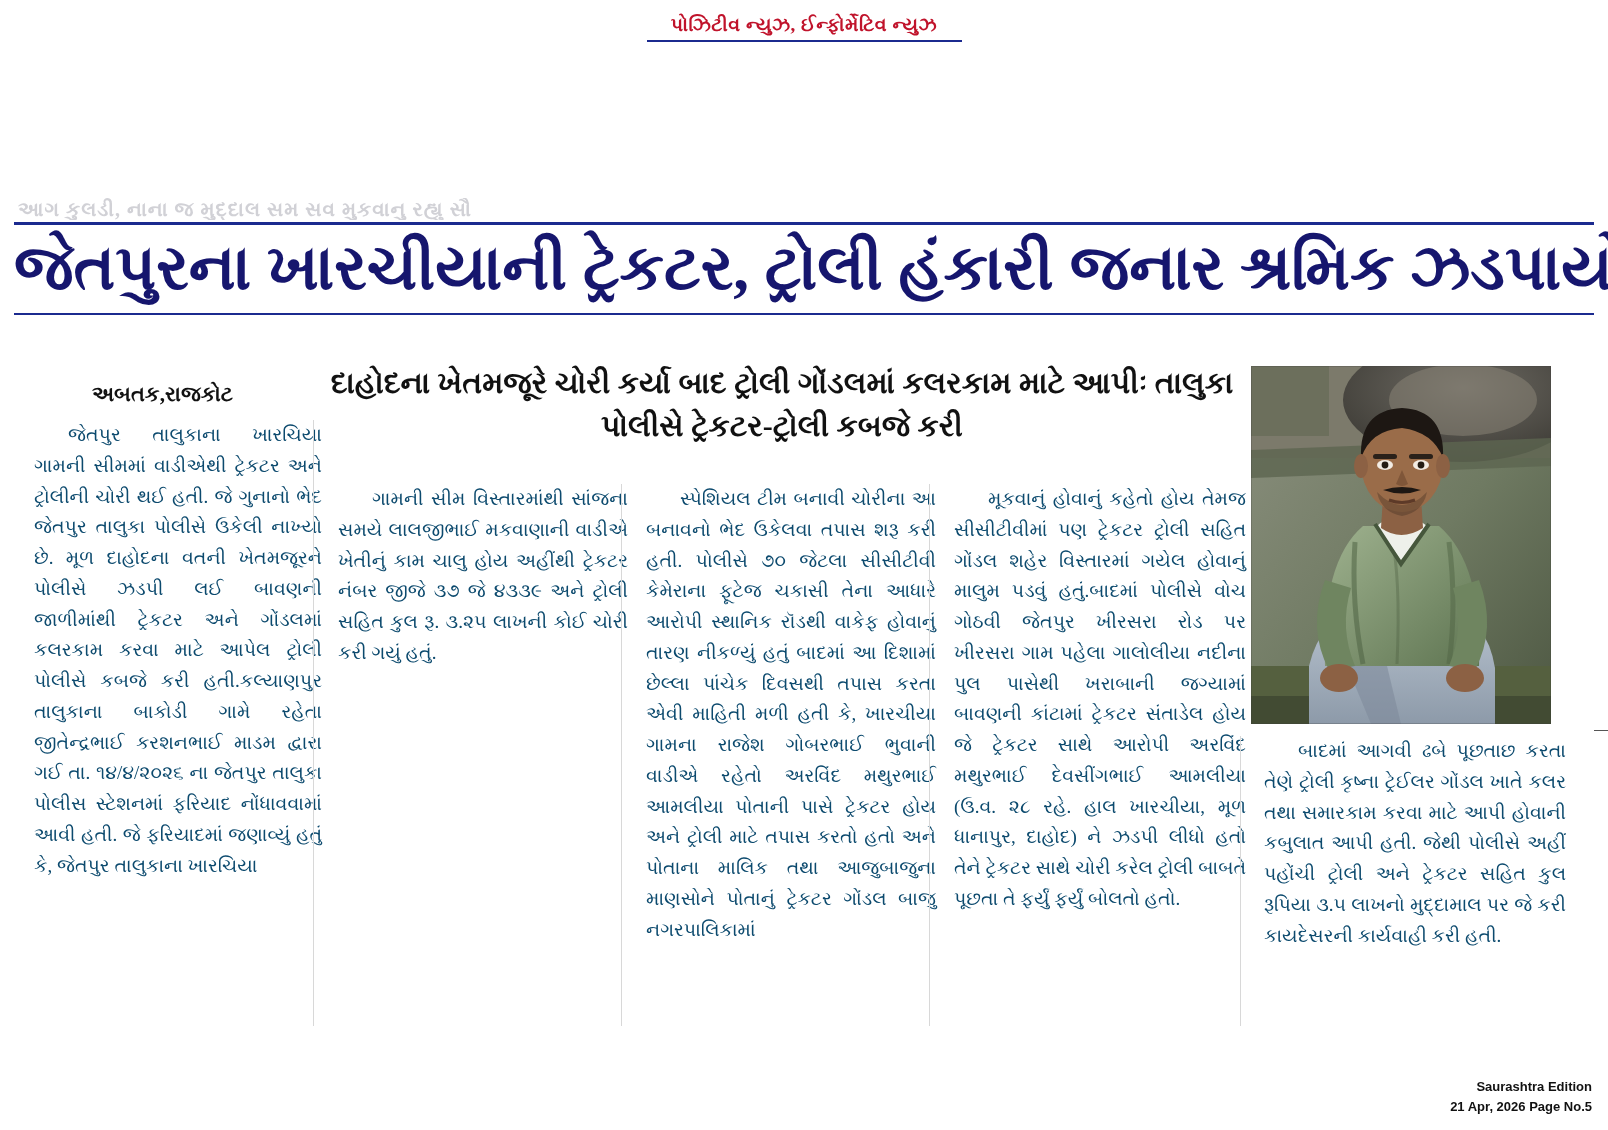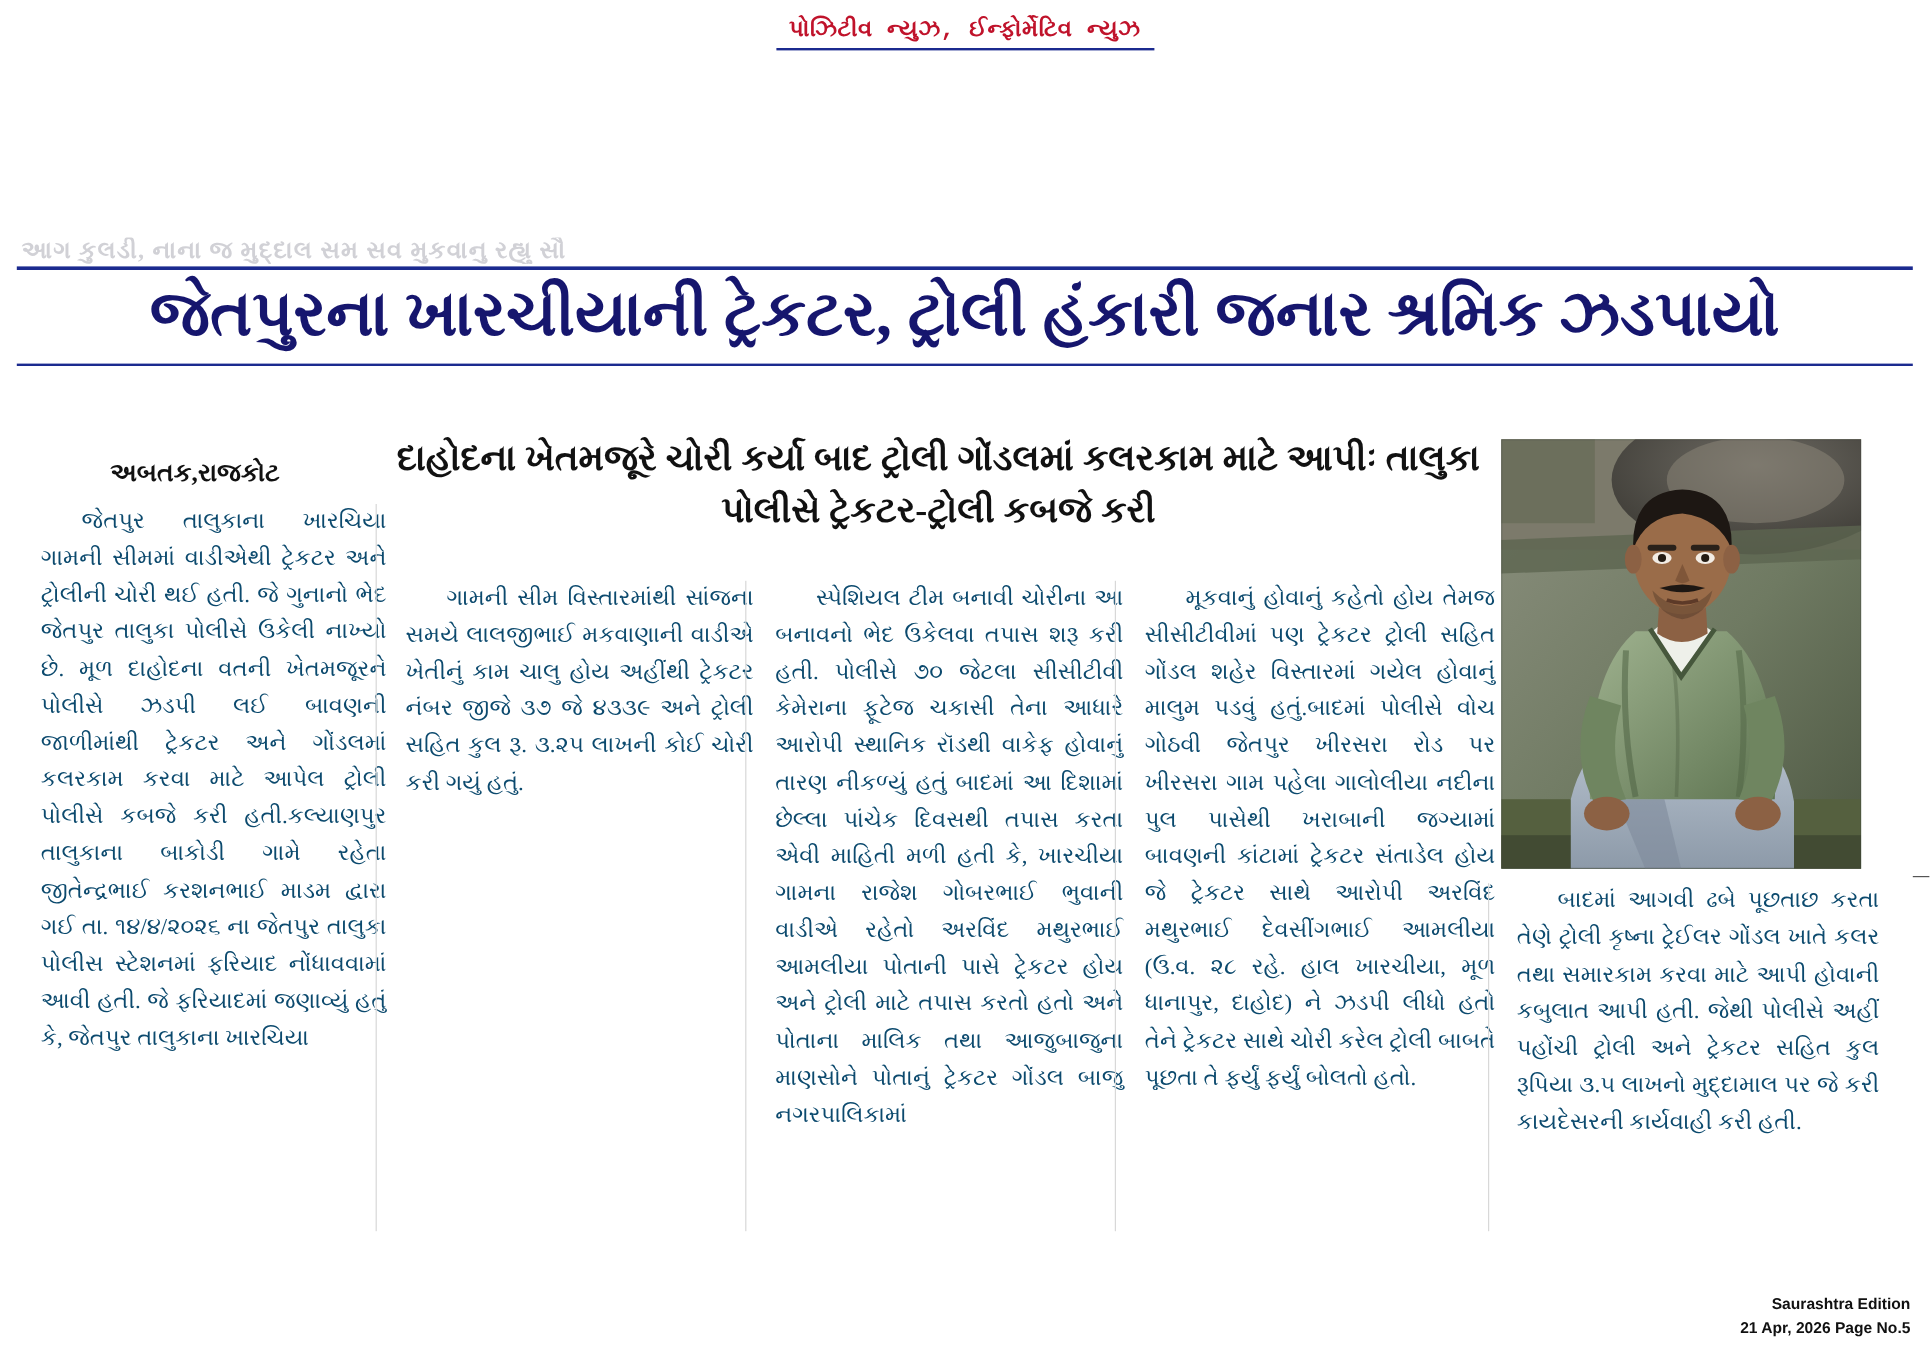"પોઝિટીવ ન્યુઝ, ઈન્ફોર્મેટિવ ન્યુઝ" .masthead-tagline { font-family: Liberation Mono, monospace -> Liberation Serif, serif }
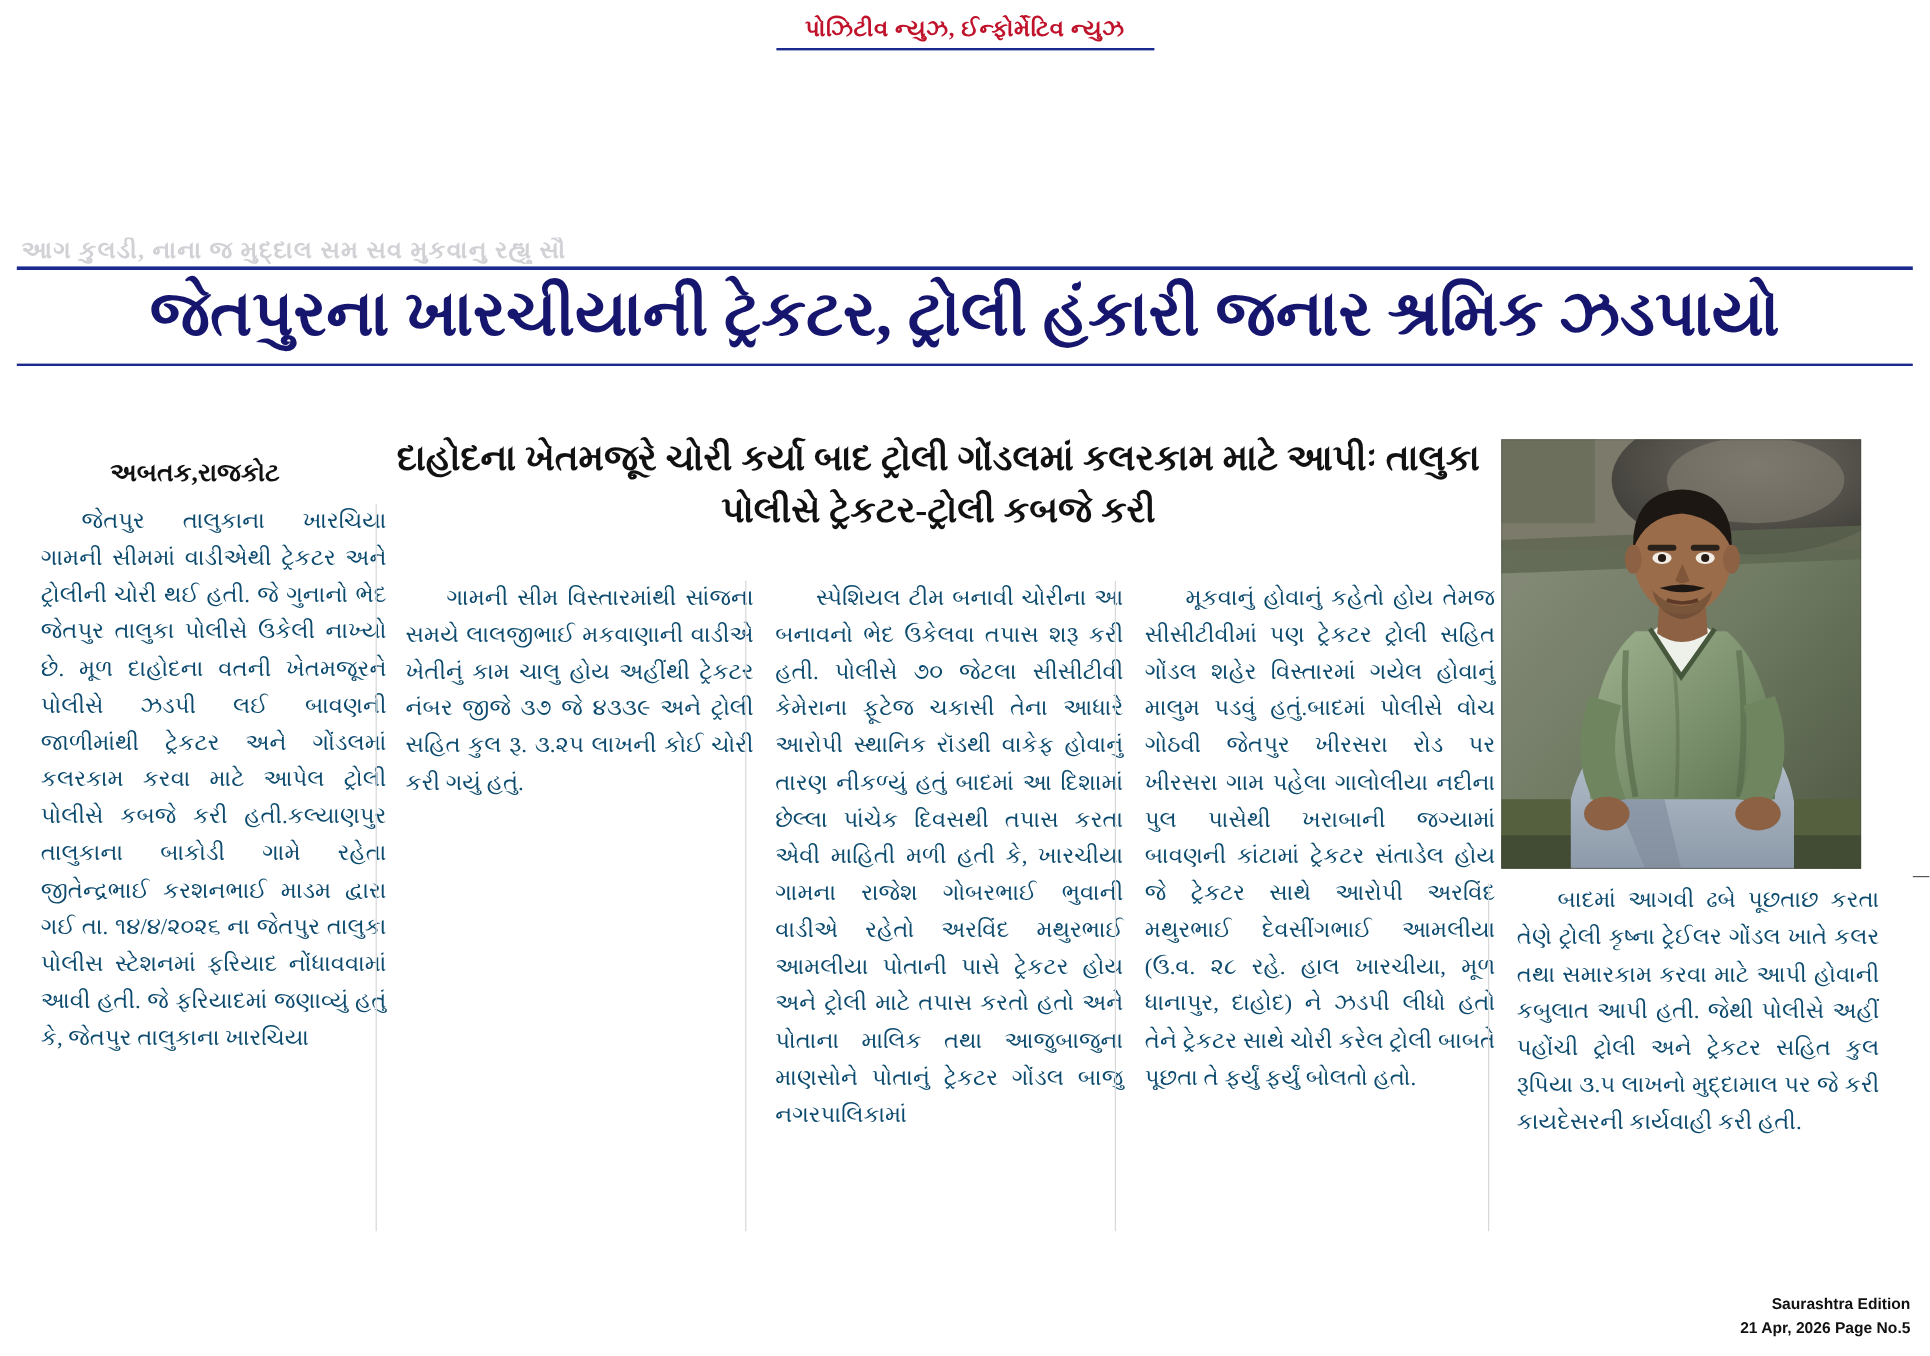"જેતપુરના ખારચીયાની ટ્રેકટર, ટ્રોલી" .headline { font-size: 53px -> 63px }
